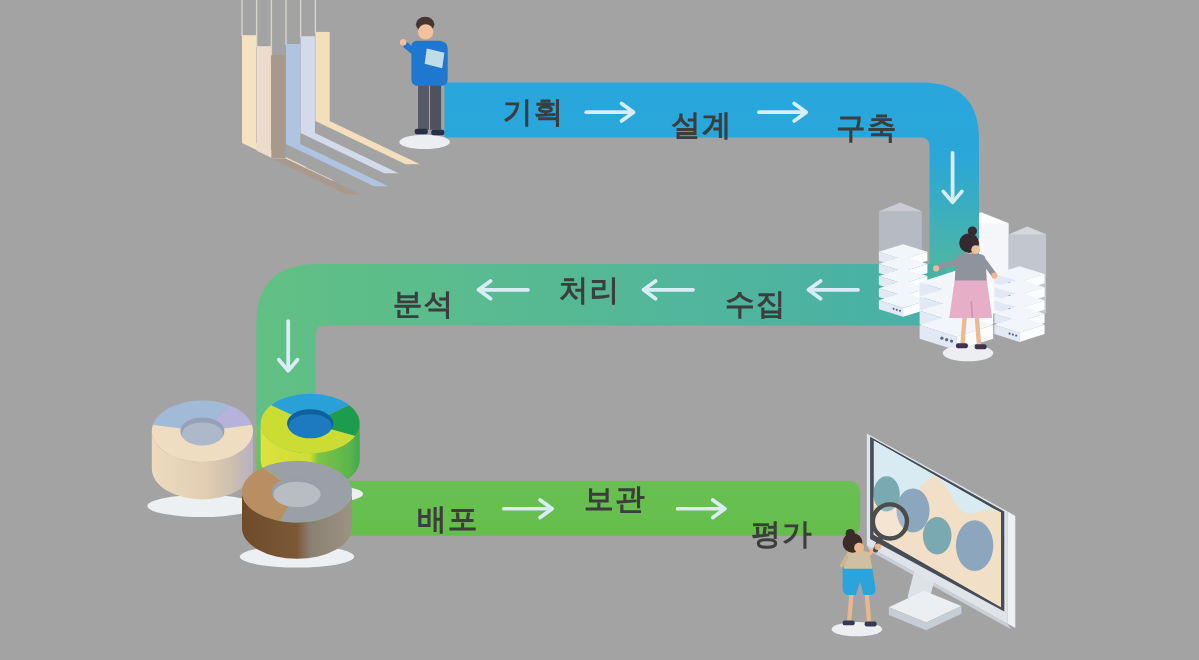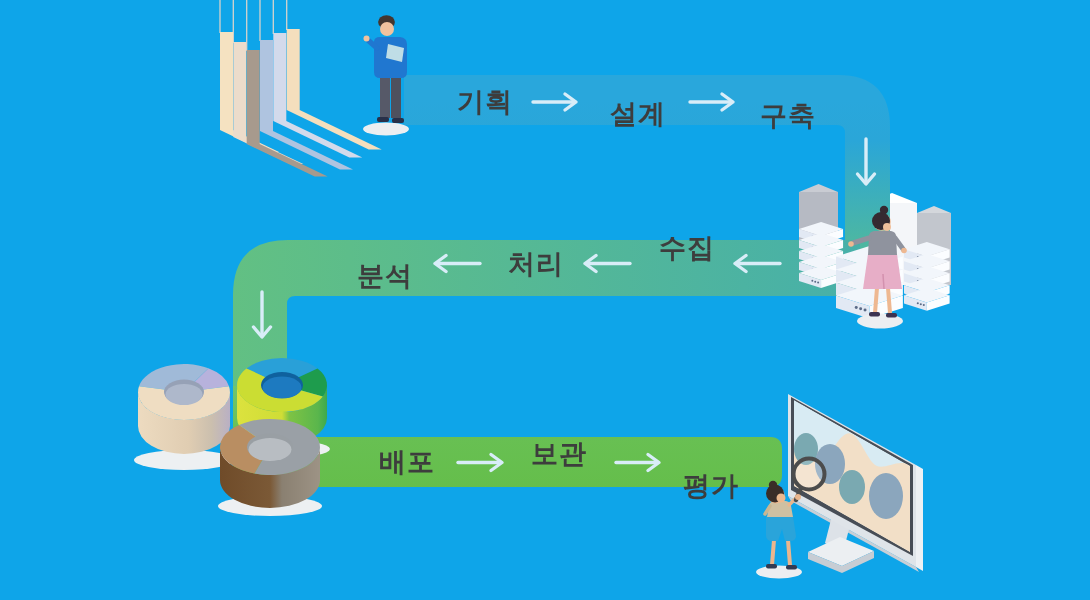"기획" #stage { background: #0ea5e9 -> #a3a3a3 }
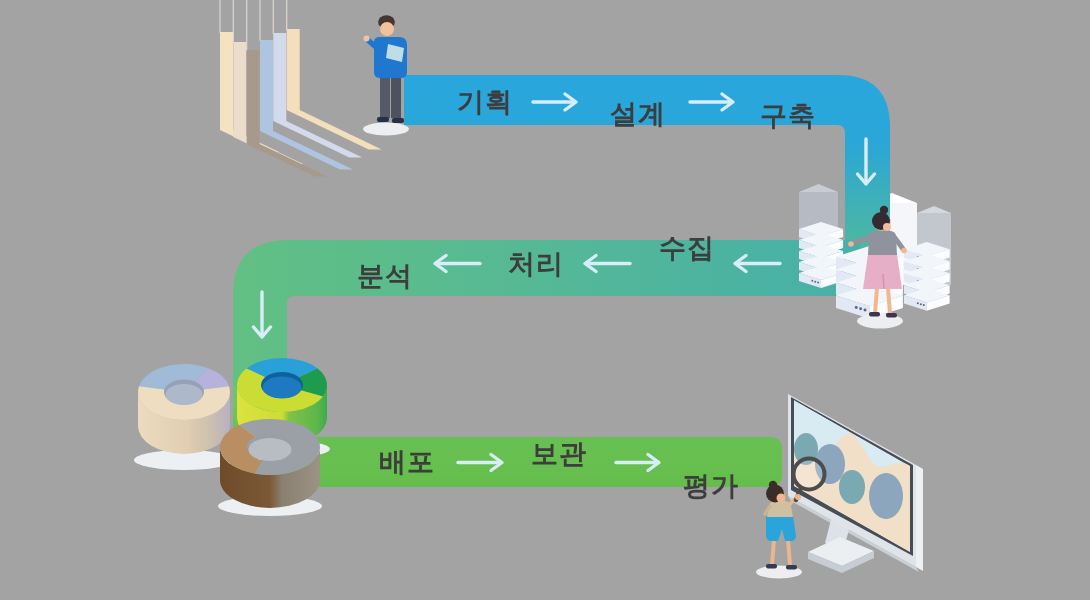"수집" div.step-label { top: 248px -> 276px }
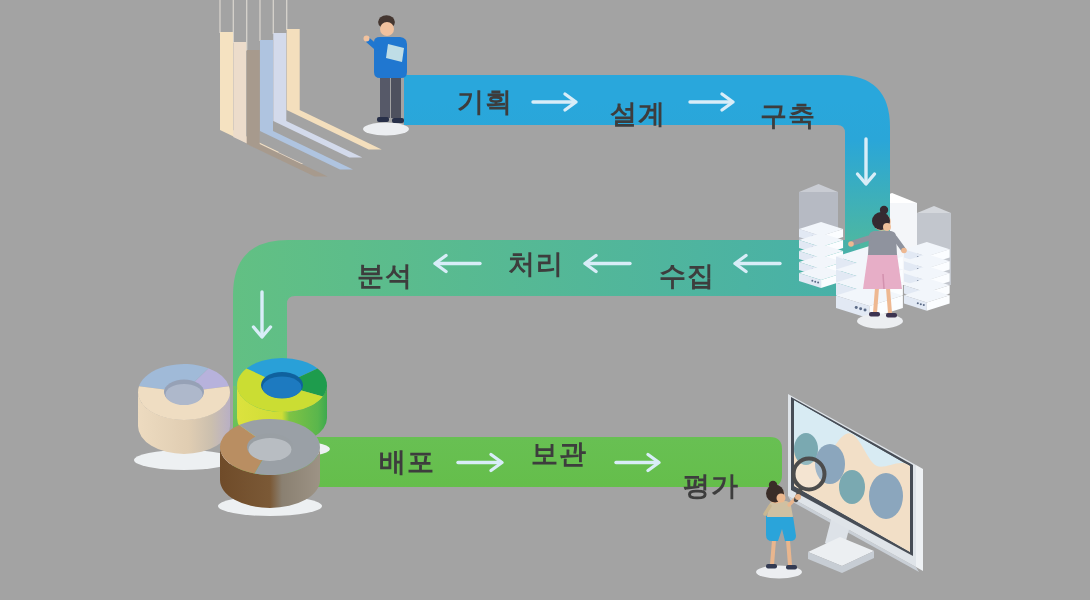"배포" div.step-label { top: 462px -> 472px }
